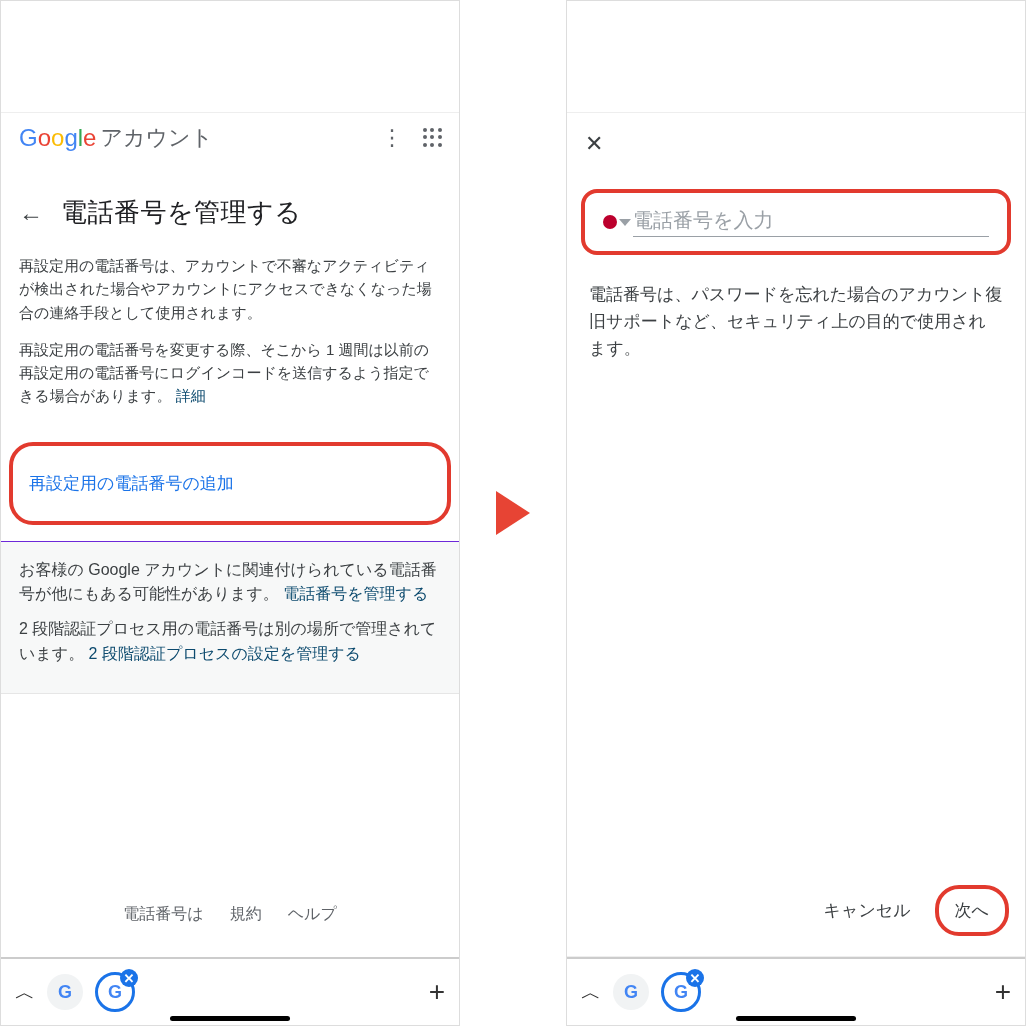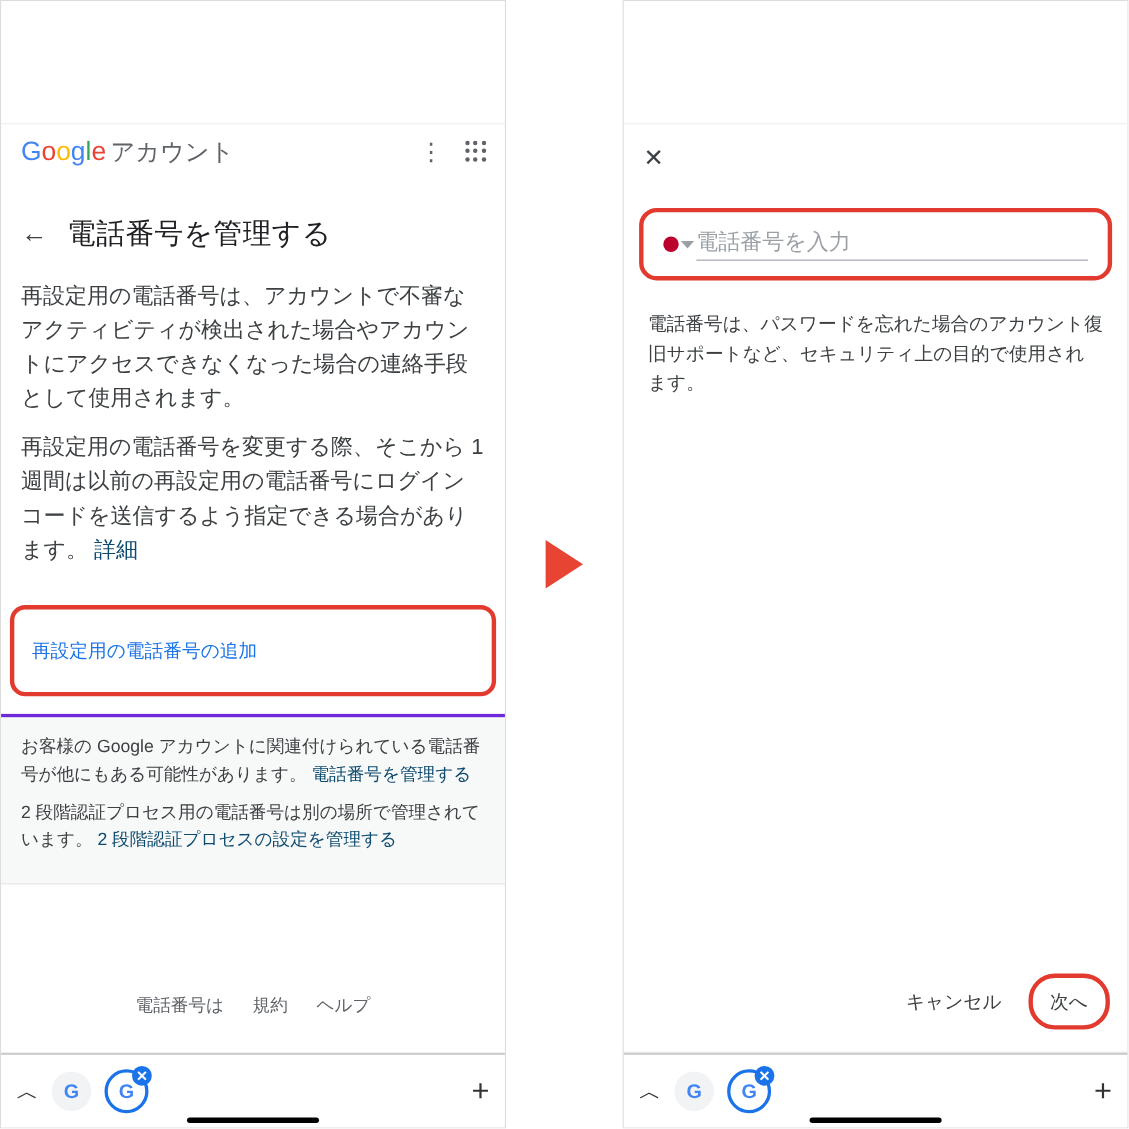"再設定用の電話番号は、アカウントで不審なアクティビティが検出された場合やアカウン" .body-text { font-size: 20px -> 15px }
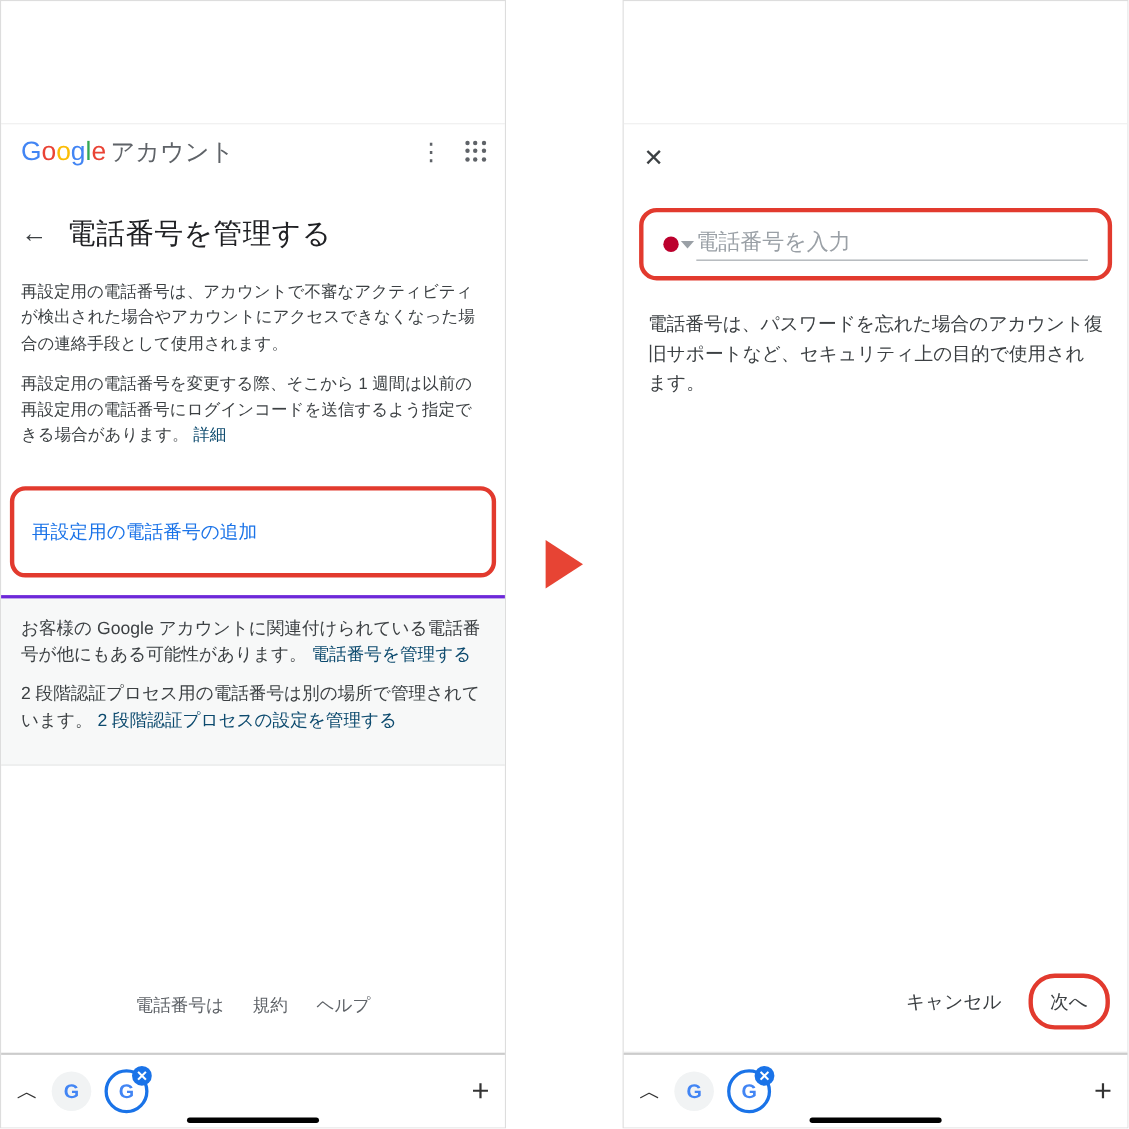"再設定用の電話番号の追加" .add-row { border-radius: 14px -> 24px }
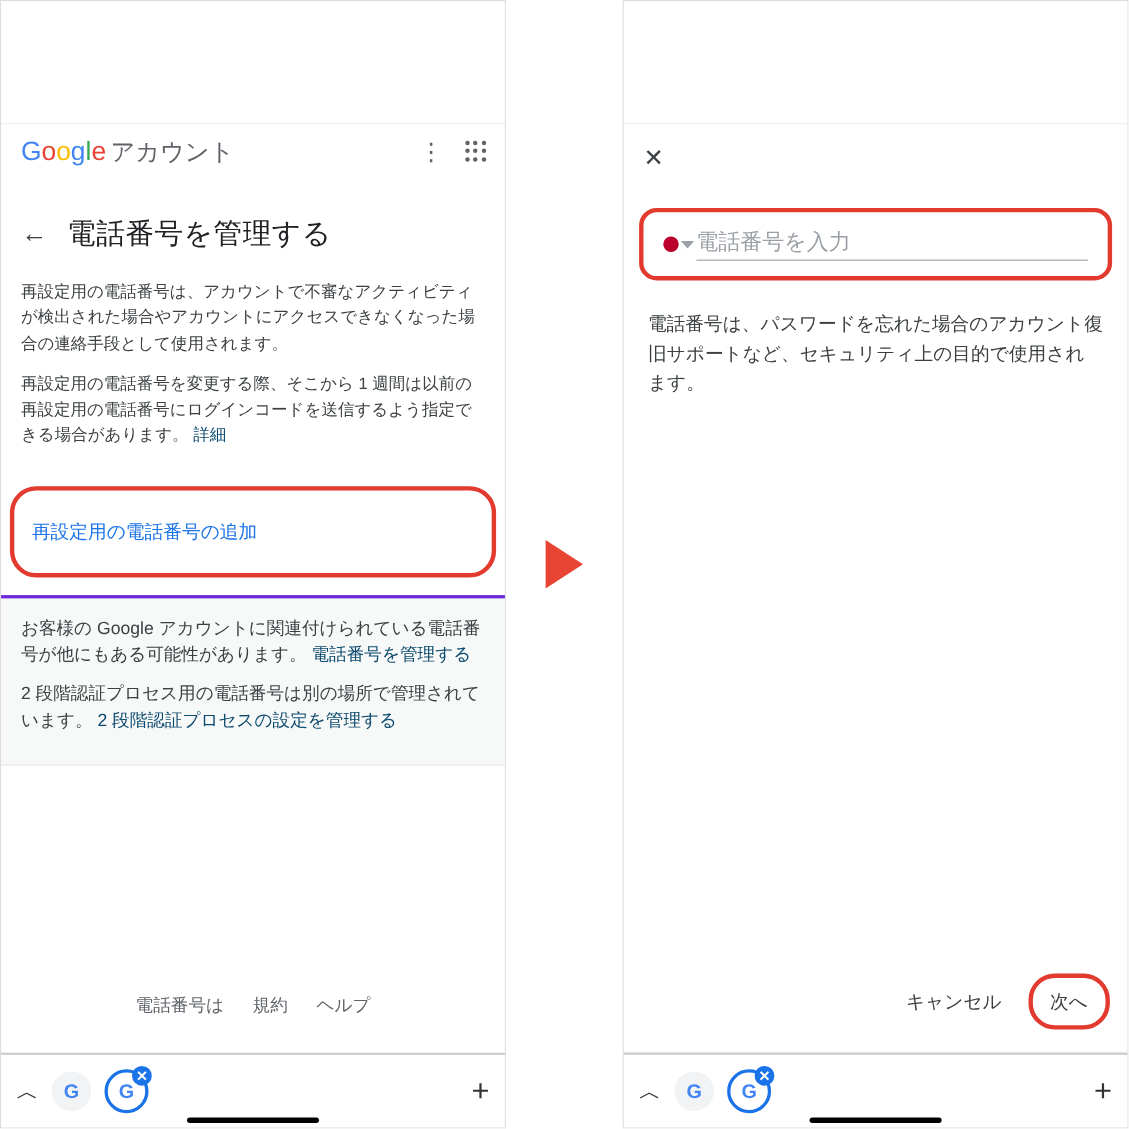"お客様の Google" .info-block { border-top: 3px solid #6d28d9 -> 1px solid #6d28d9 }
